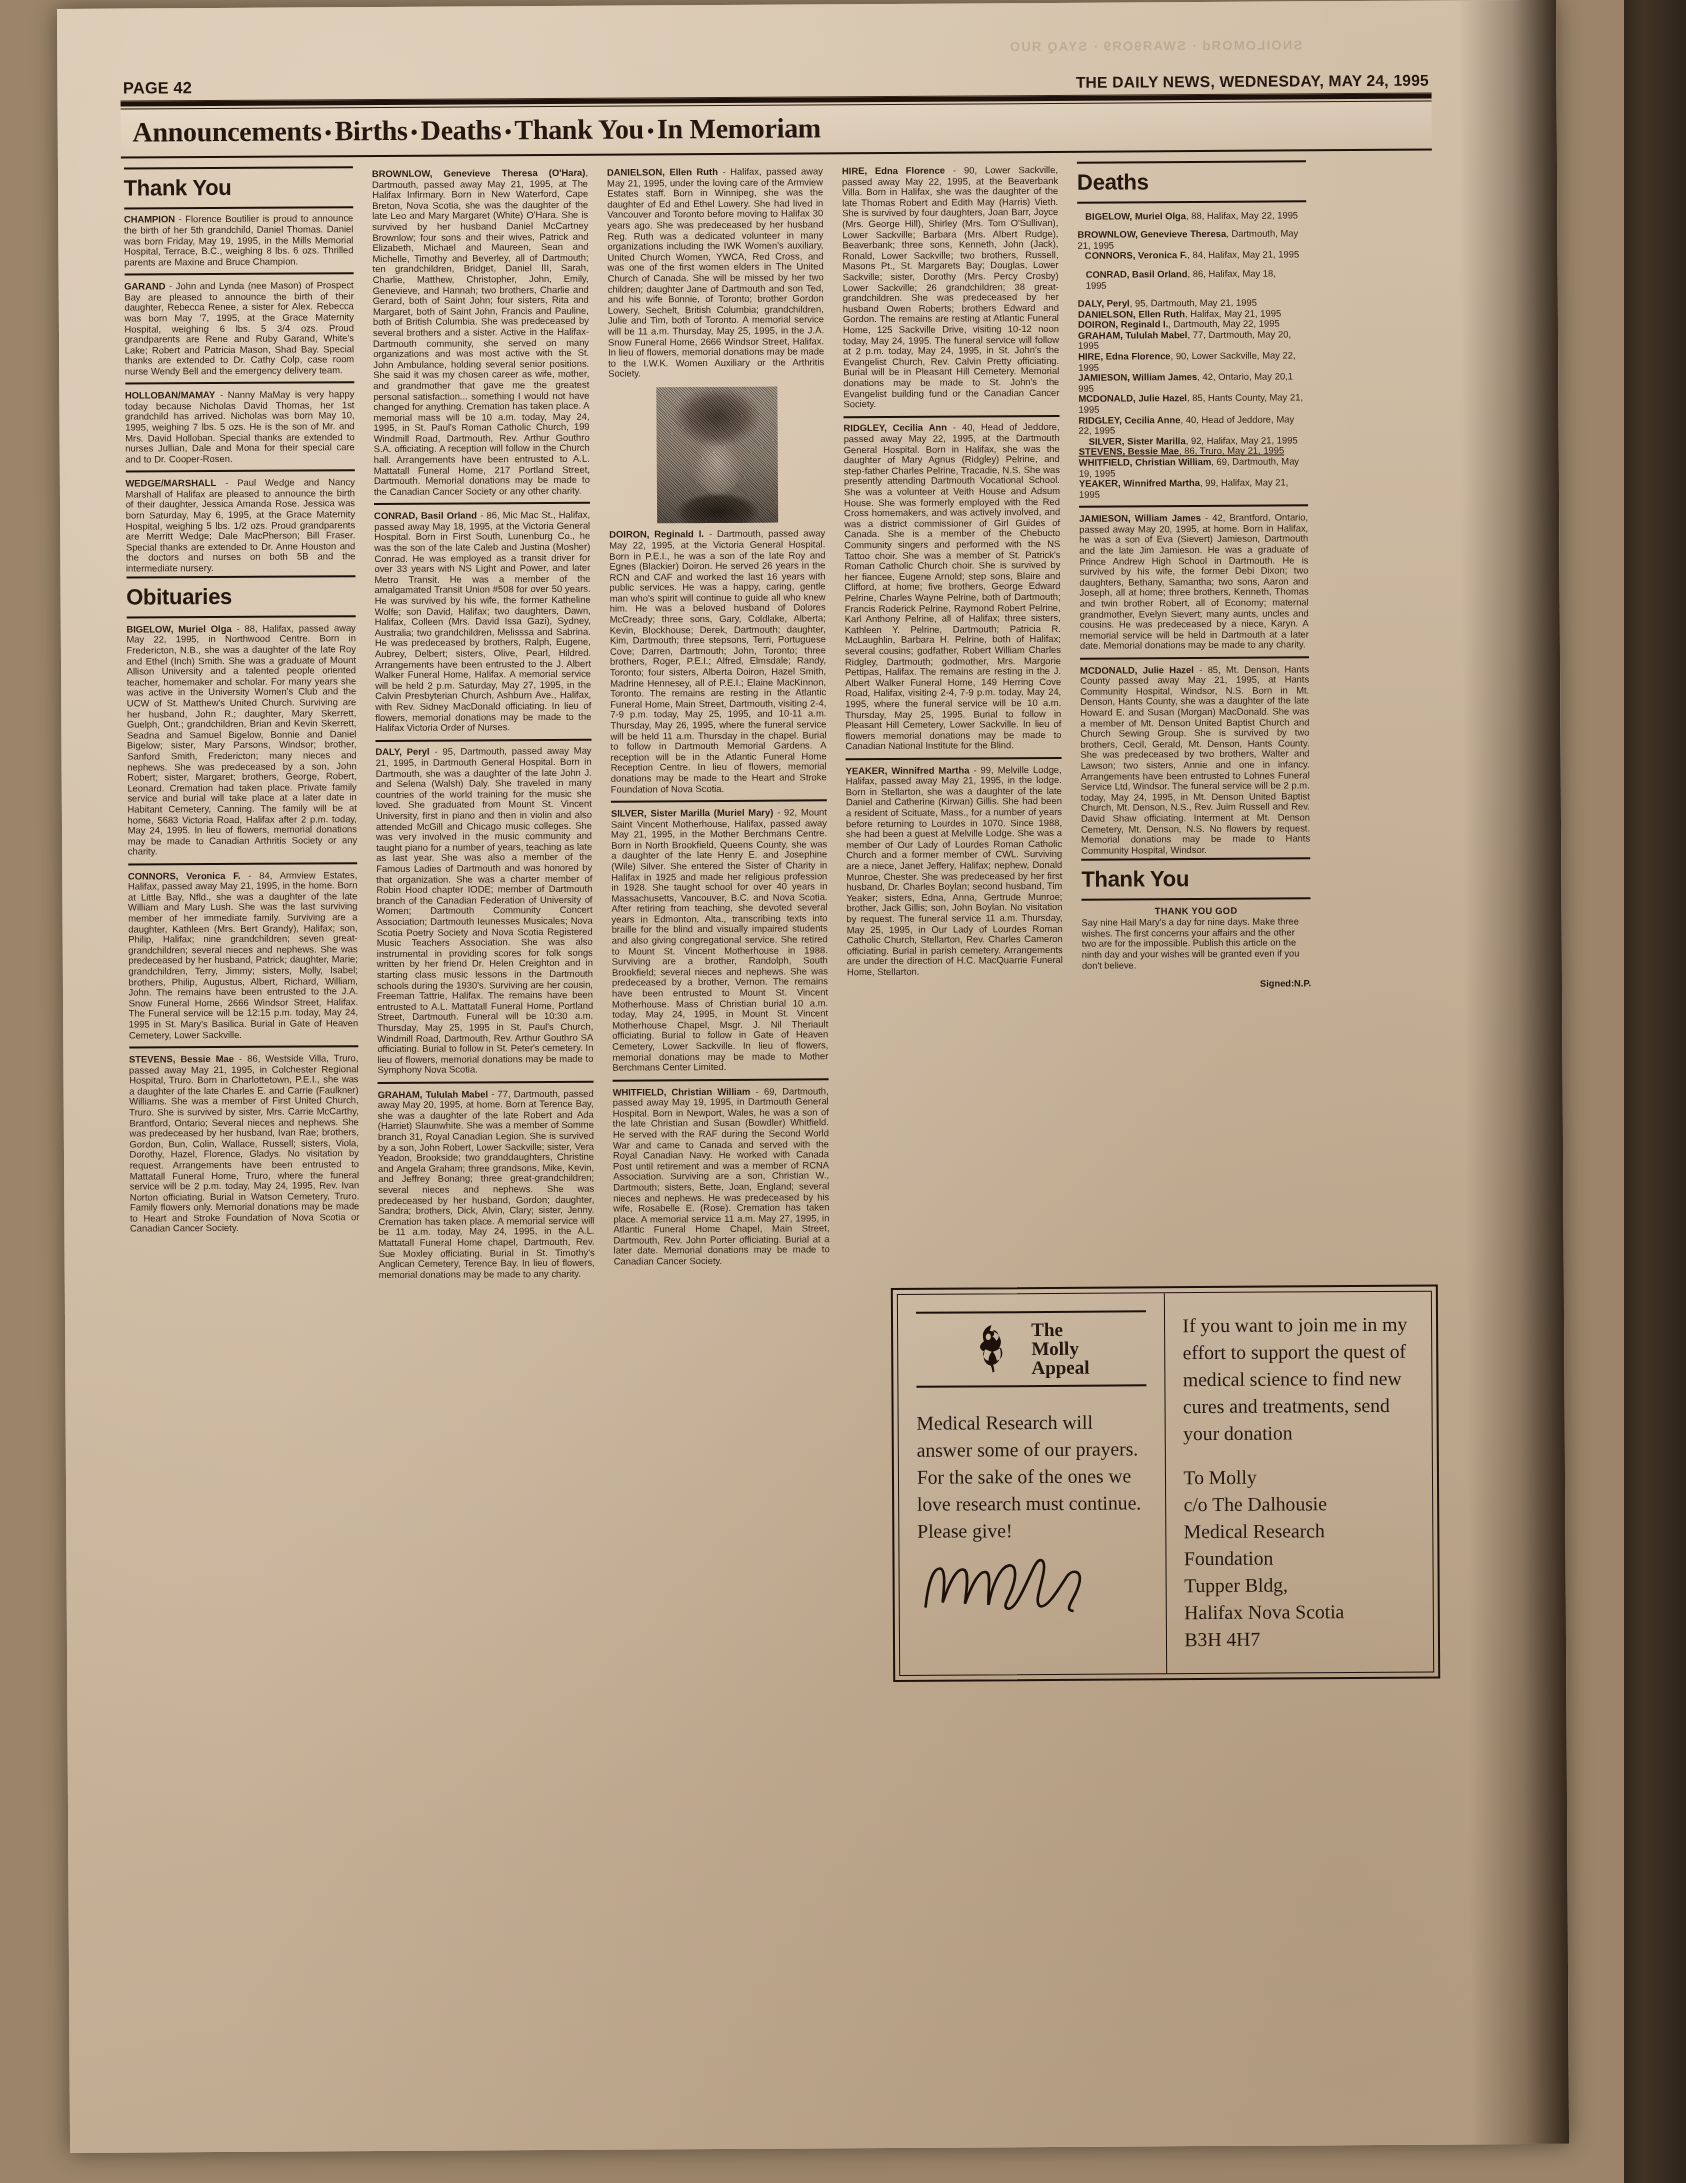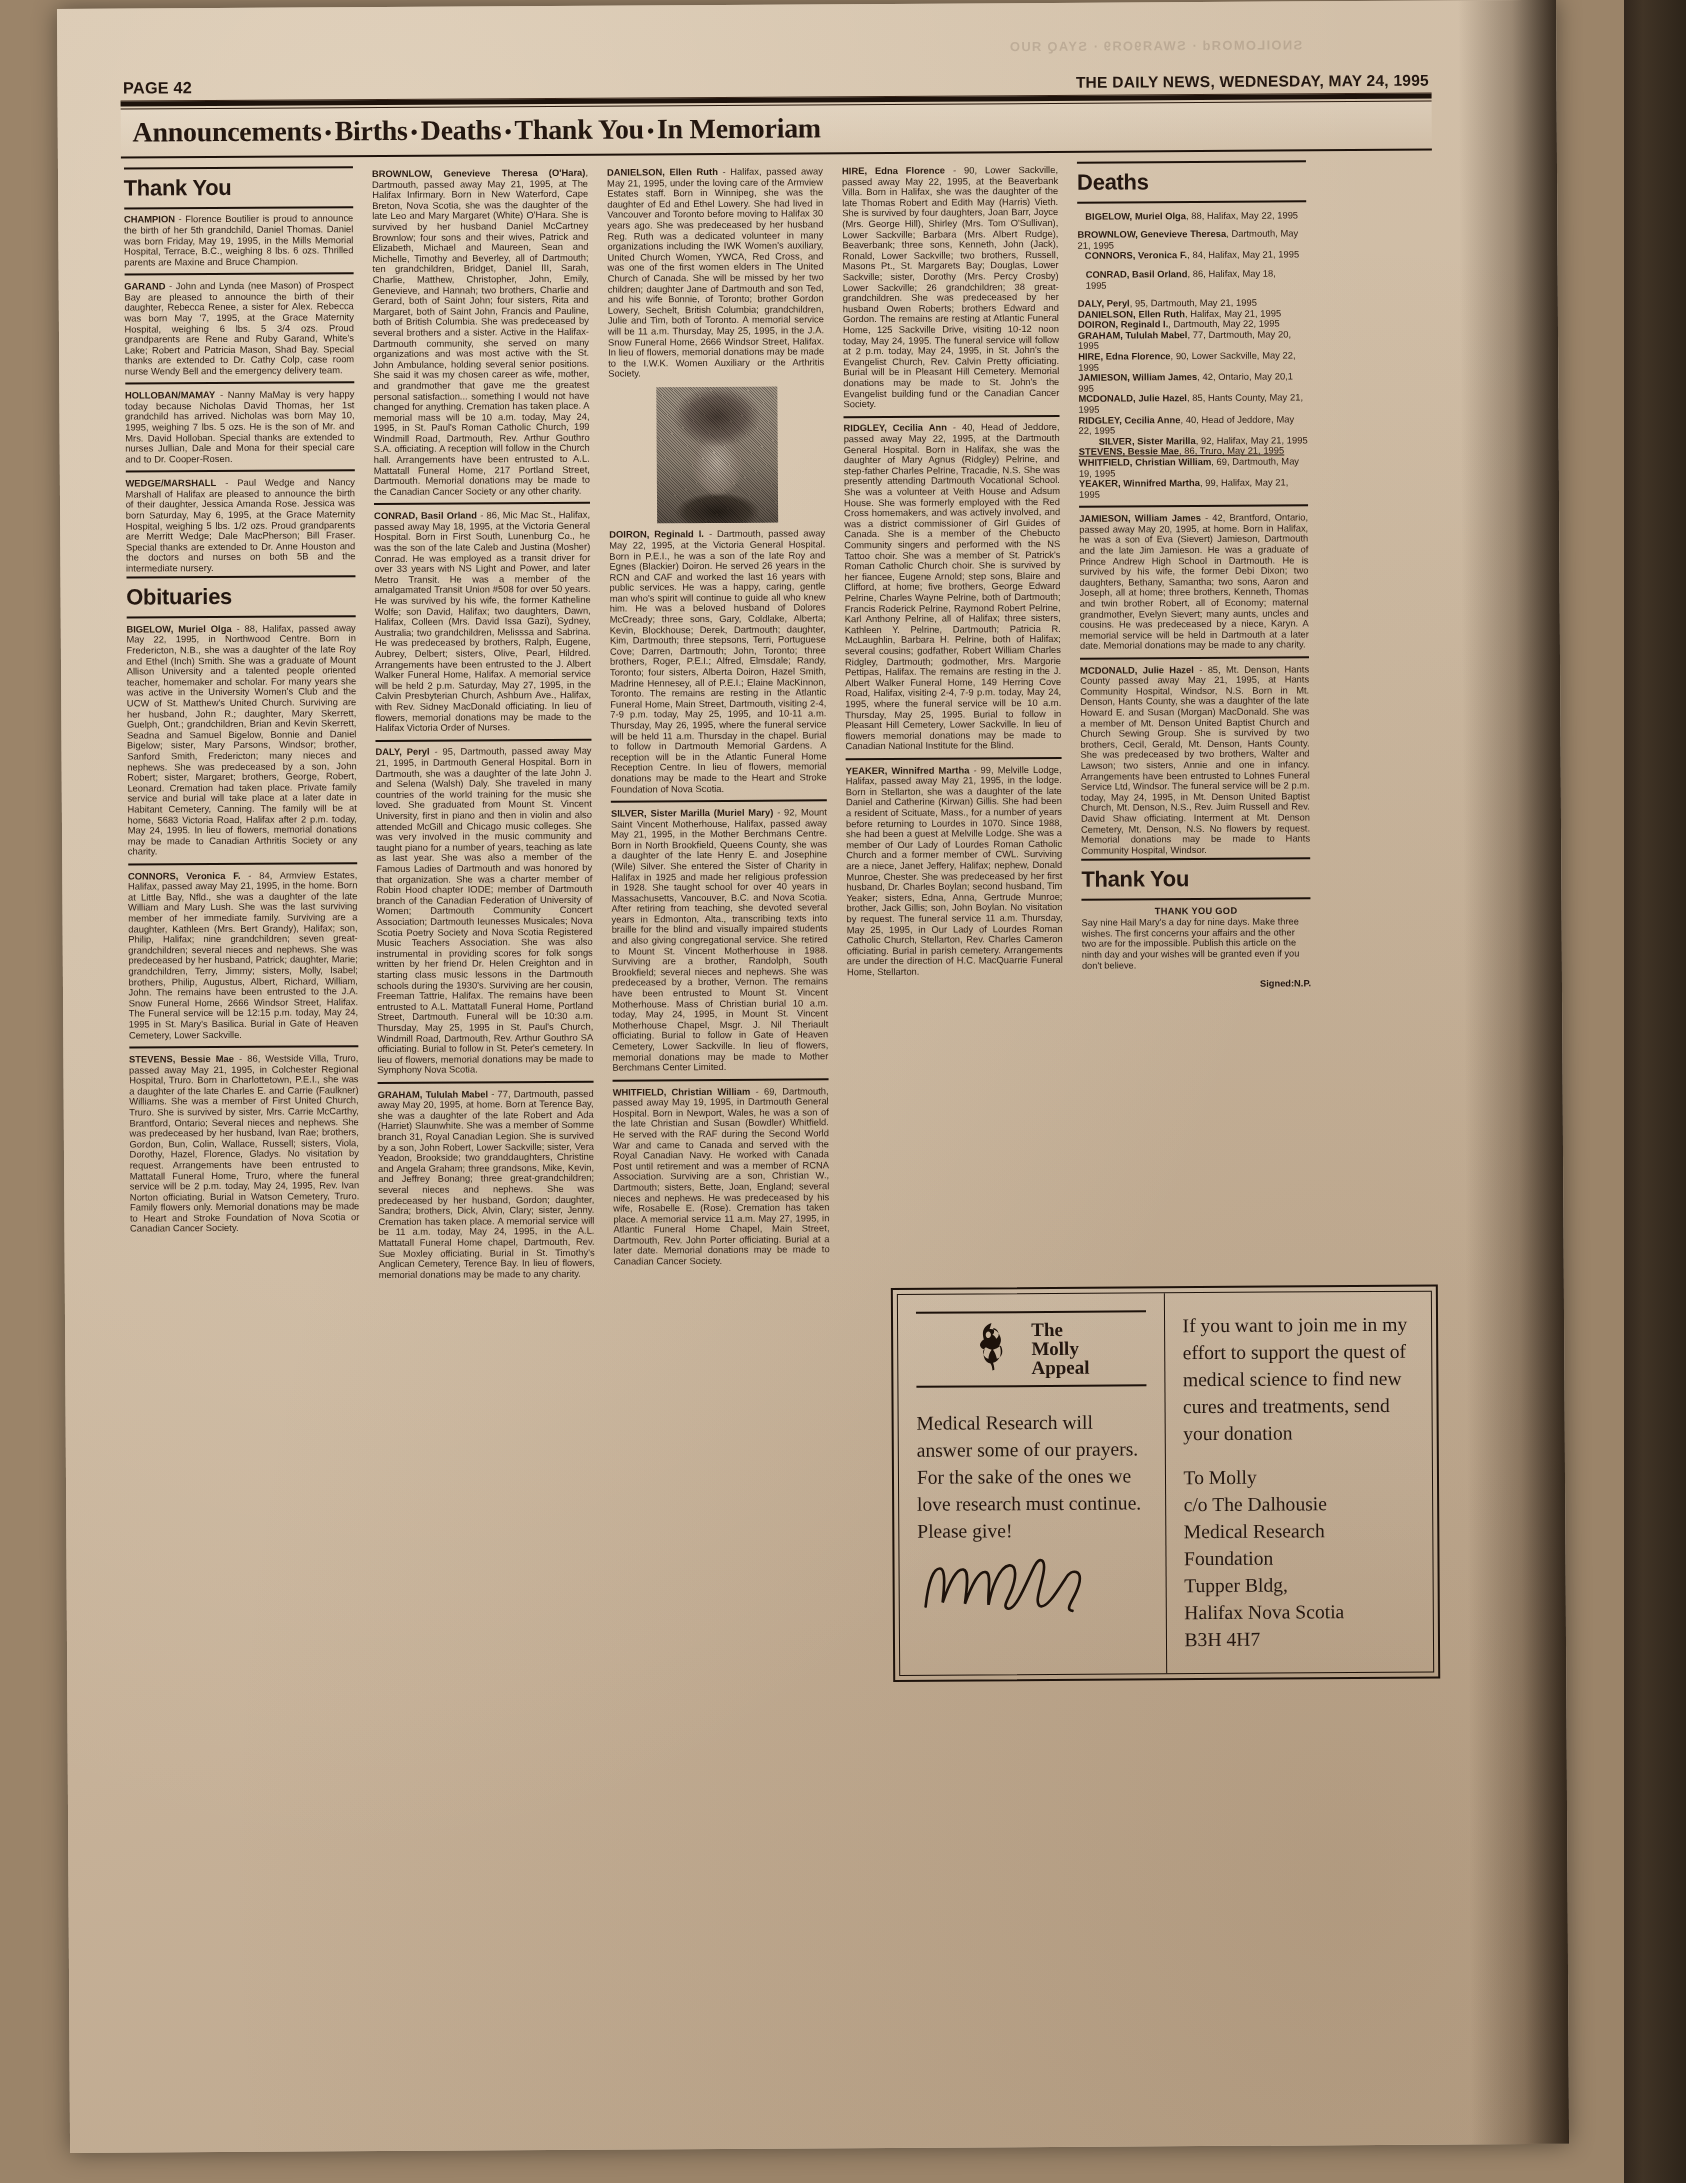"SILVER, Sister Marilla, 92, Halifax," div.entry { text-align: right -> center }
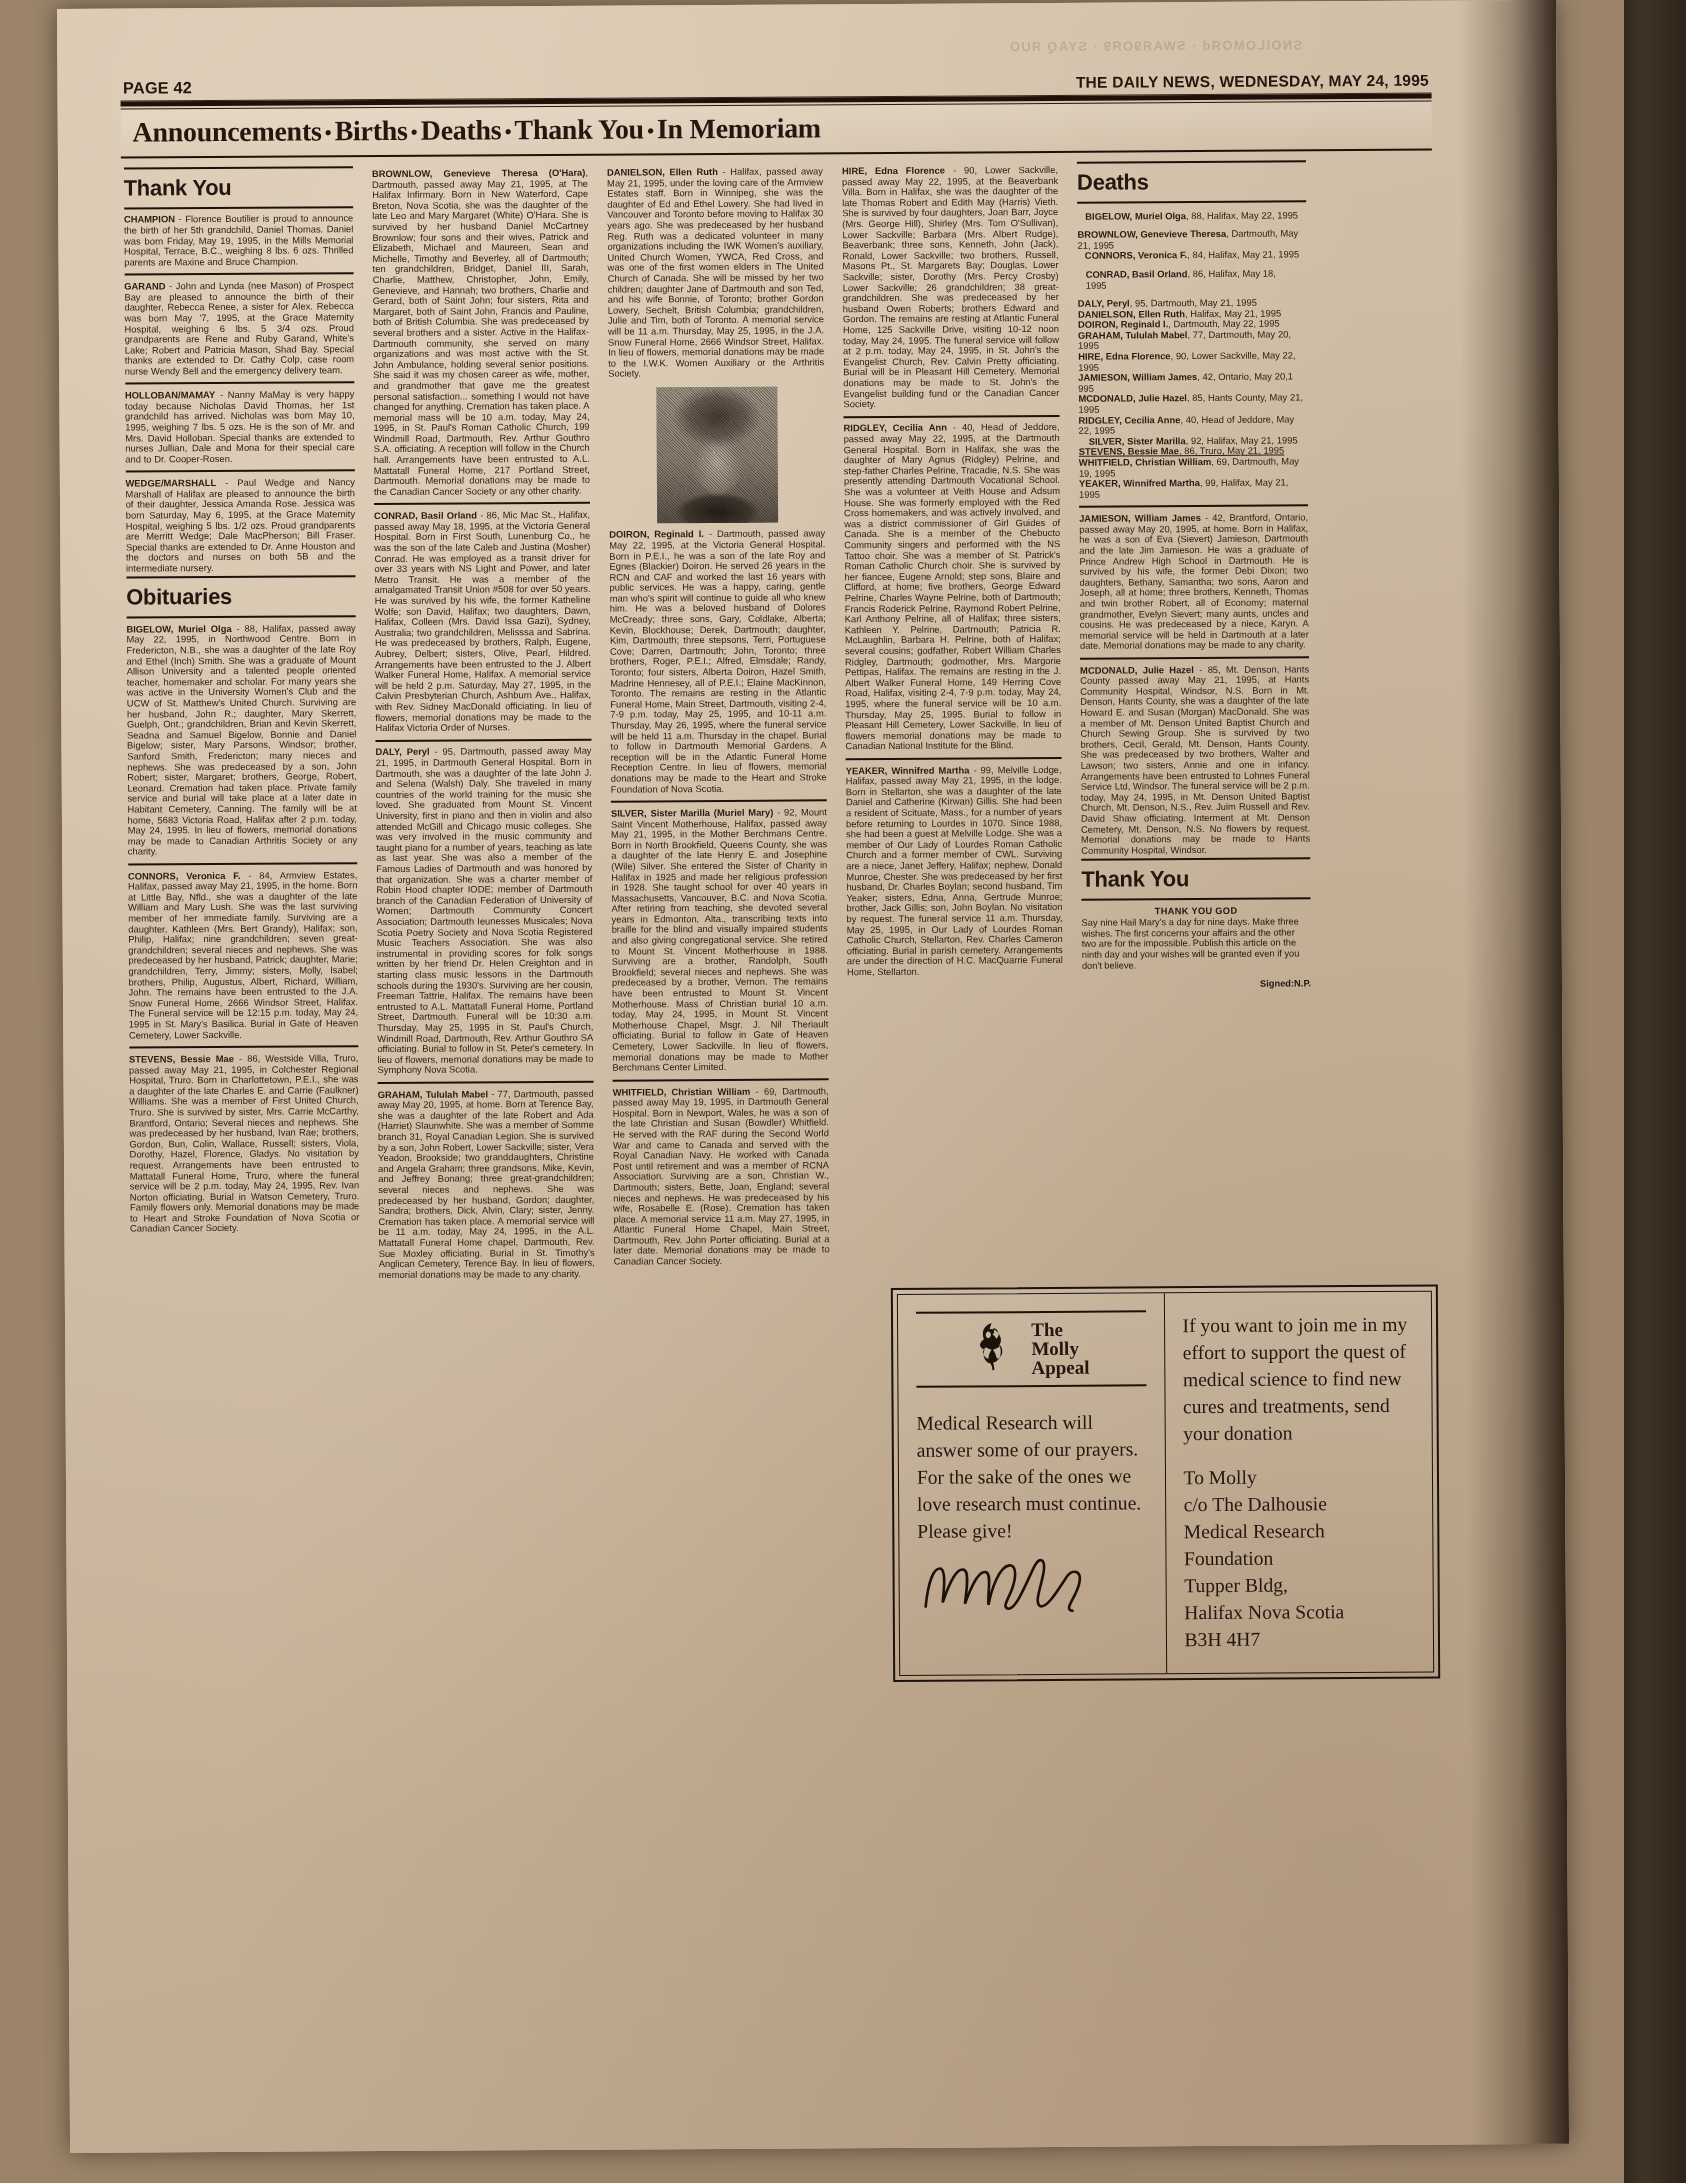"The" .logo-row { align-items: flex-start -> flex-end }
